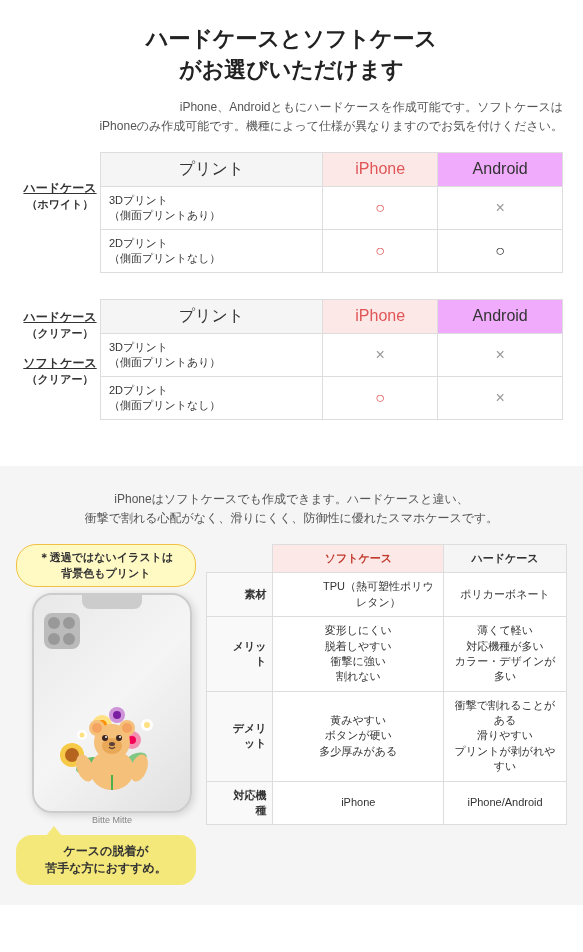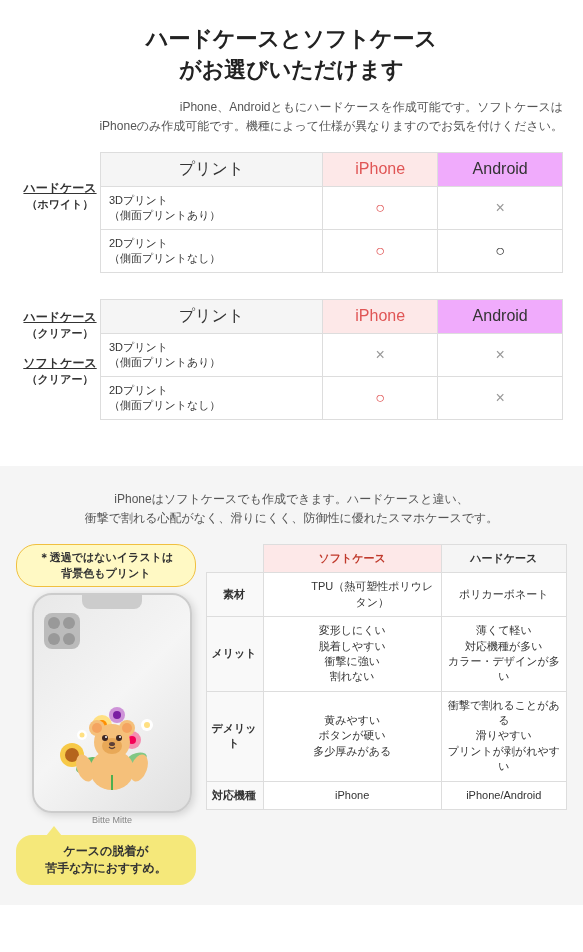"素材" .specs-table .row-header { padding-left: 4px -> 16px; text-align: center -> right }
